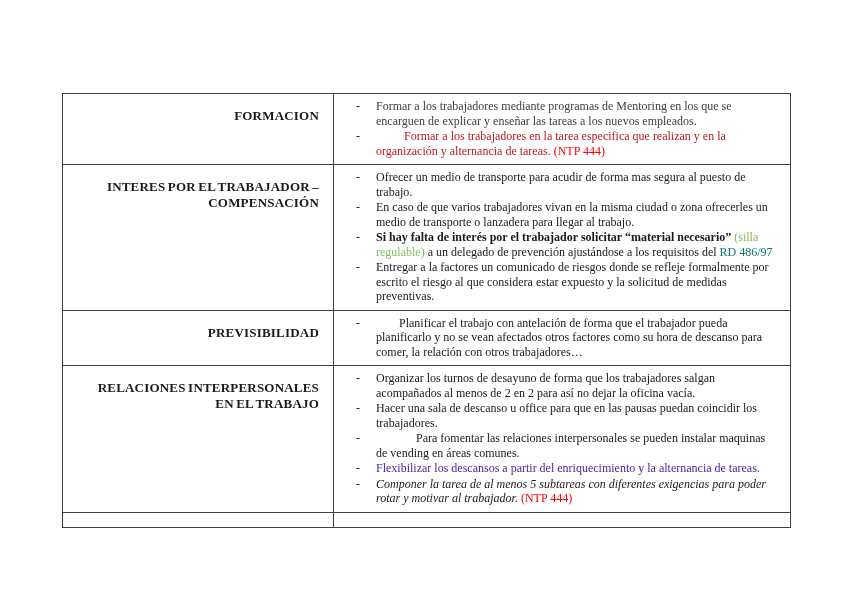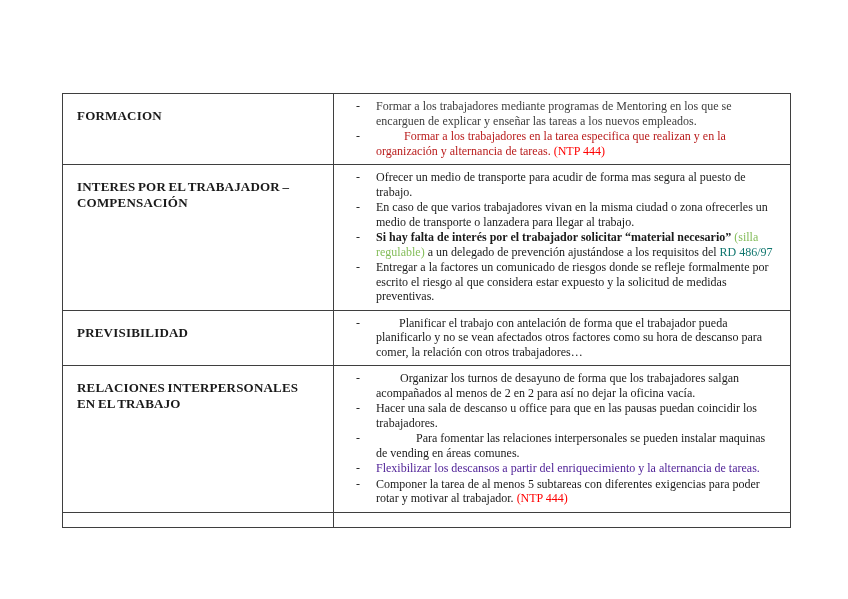"FORMACION" .header-text { text-align: left -> right }
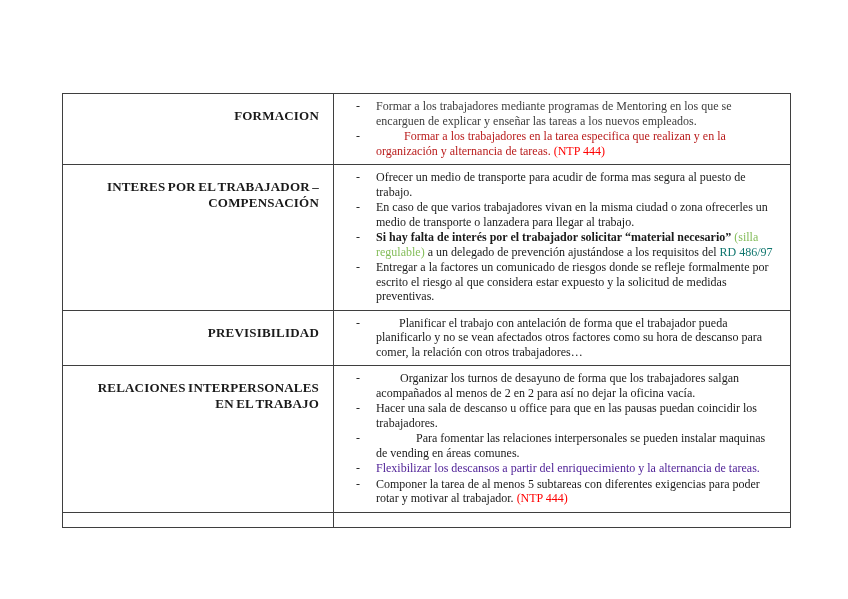"Organizar los turnos de desayuno" span { margin-left: 24px -> none }
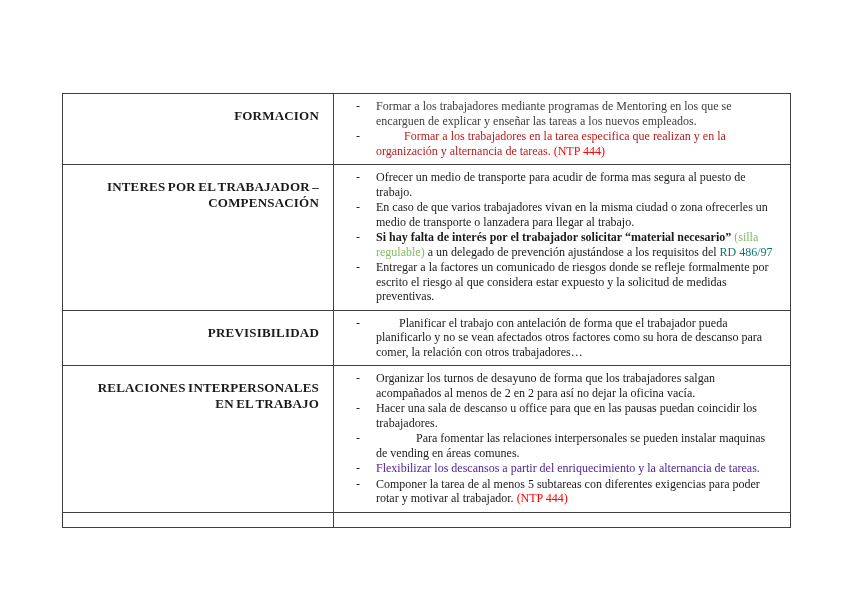"Componer la tarea de al" span { font-style: none -> italic }
